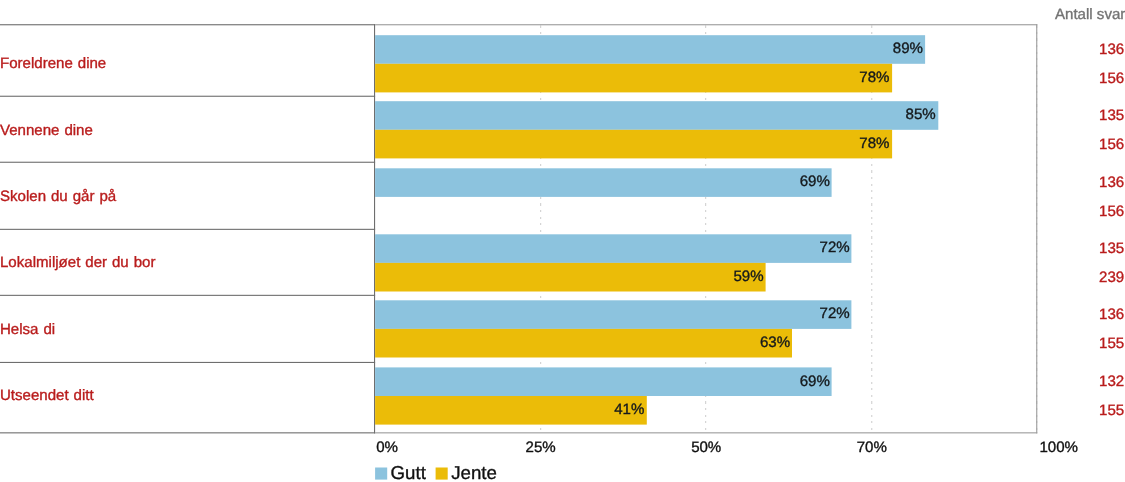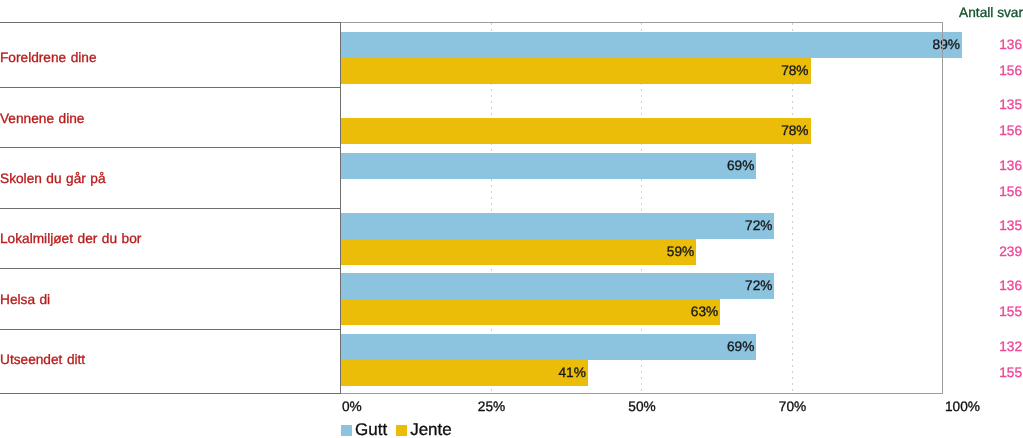"Antall svar" .n-head { color: #14532d -> #737373 }
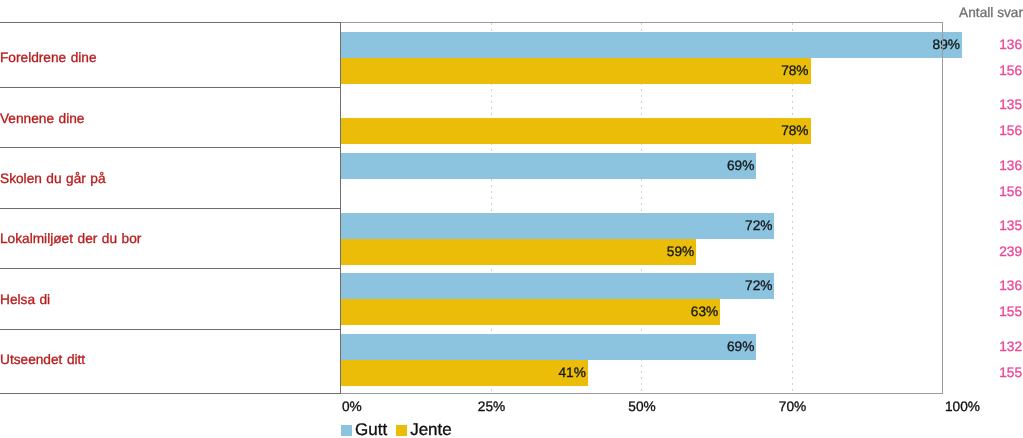"89%" div.bar { width: 621px -> 500px }
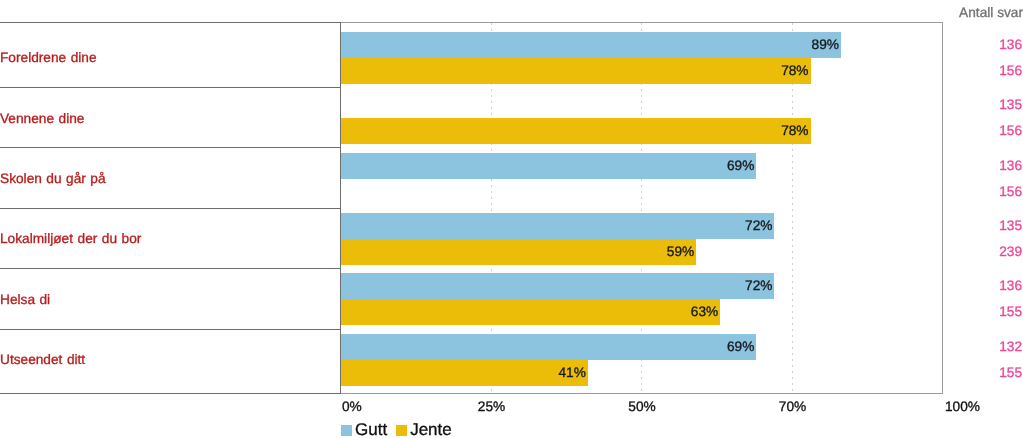"136" .n-val { color: #ec4899 -> #b91c1c }
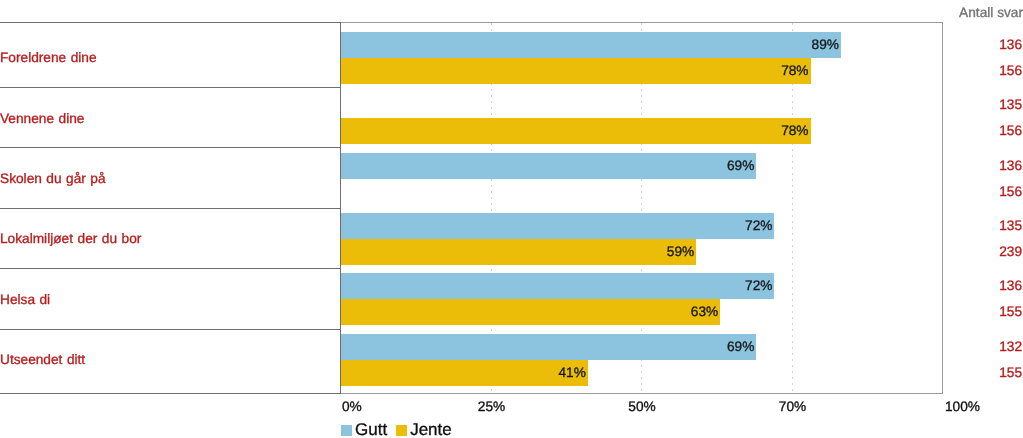"85%" div.bar { html: none -> <div> <span>85%</span> </div> }
